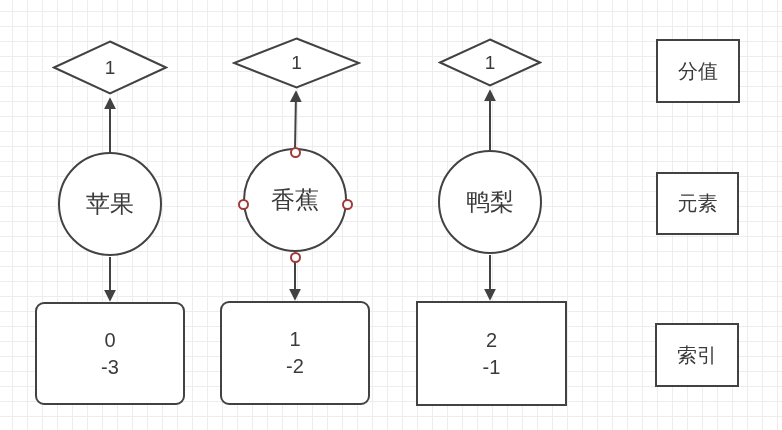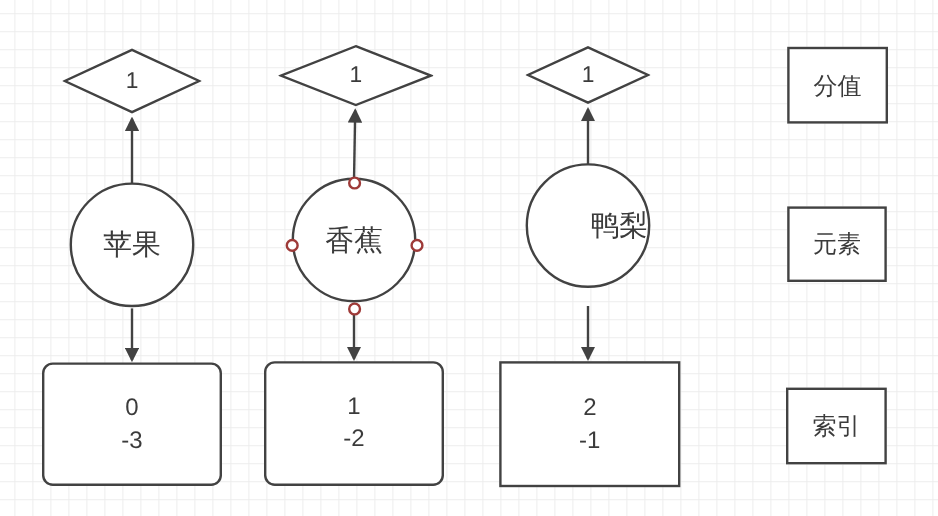"鸭梨" div.shape { justify-content: flex-end -> none; top: 136px -> 150px }
